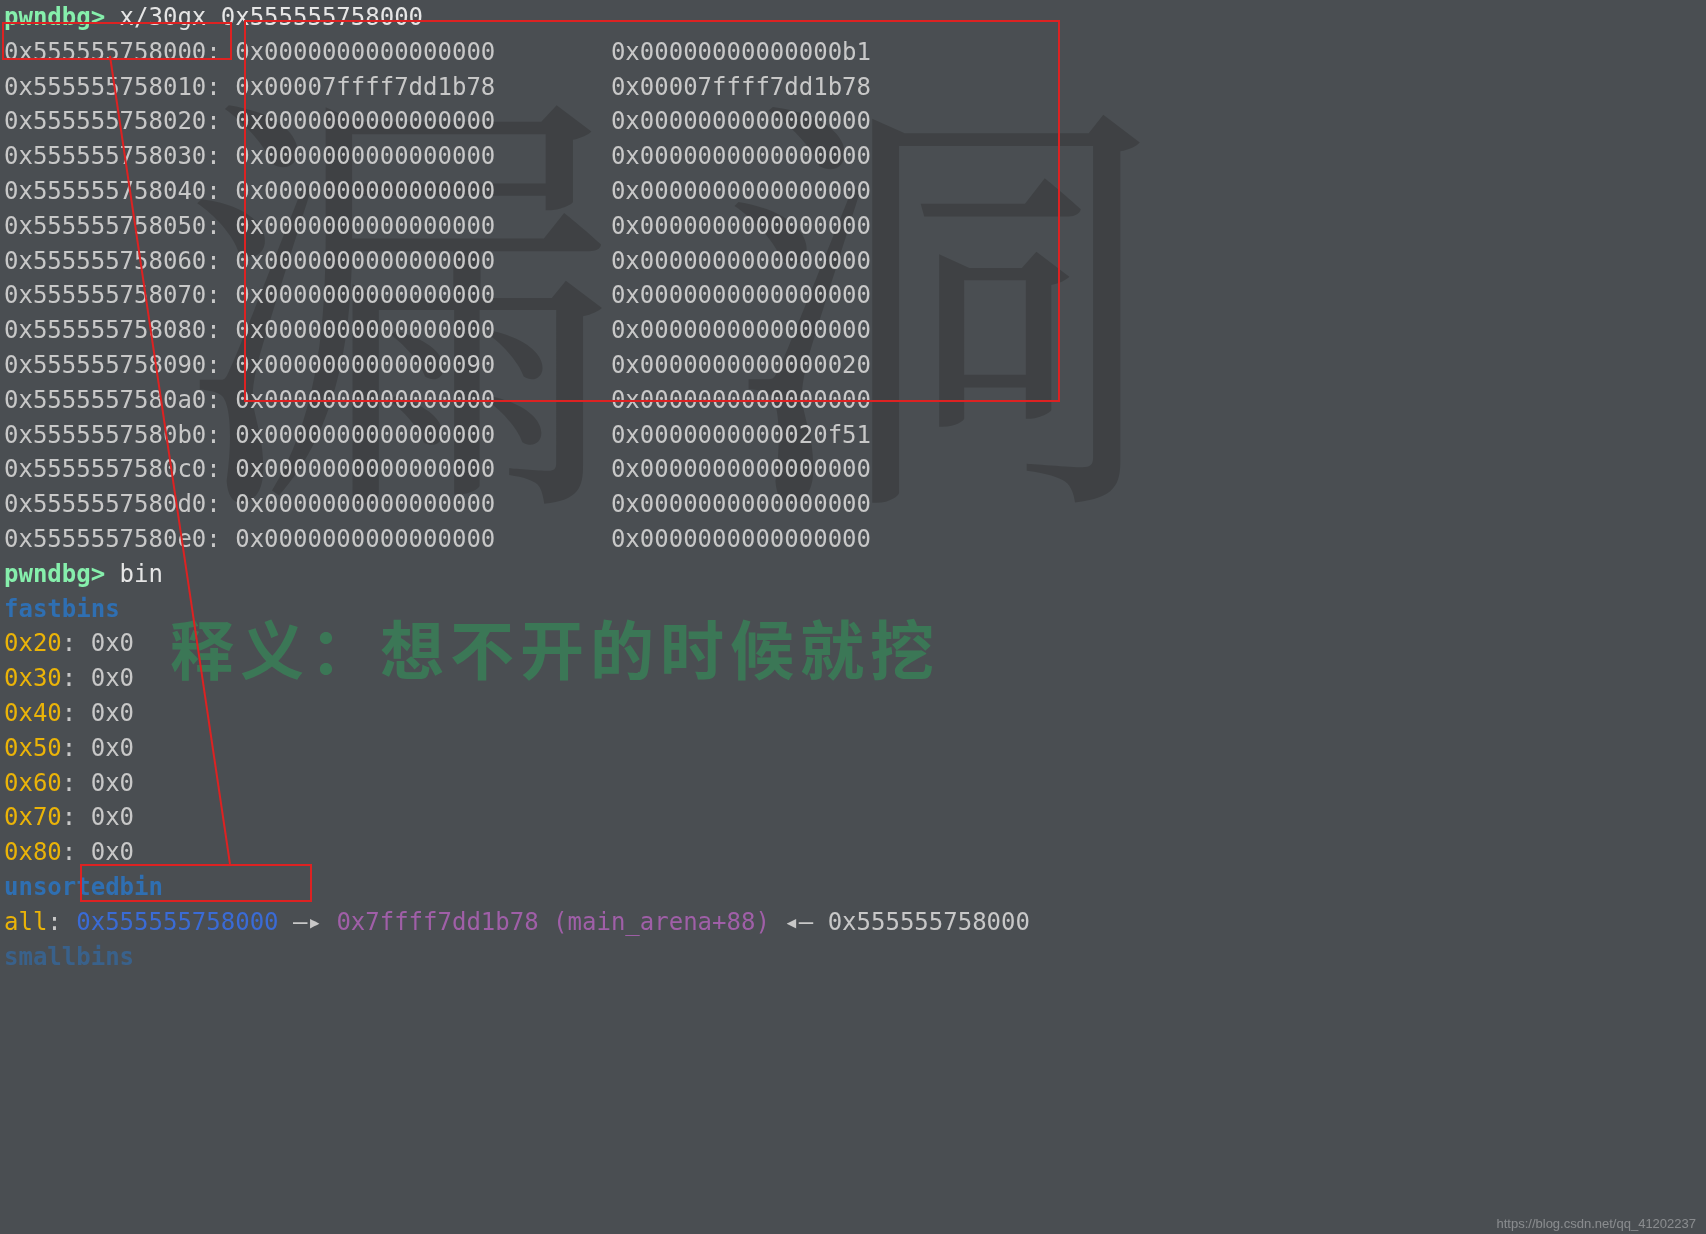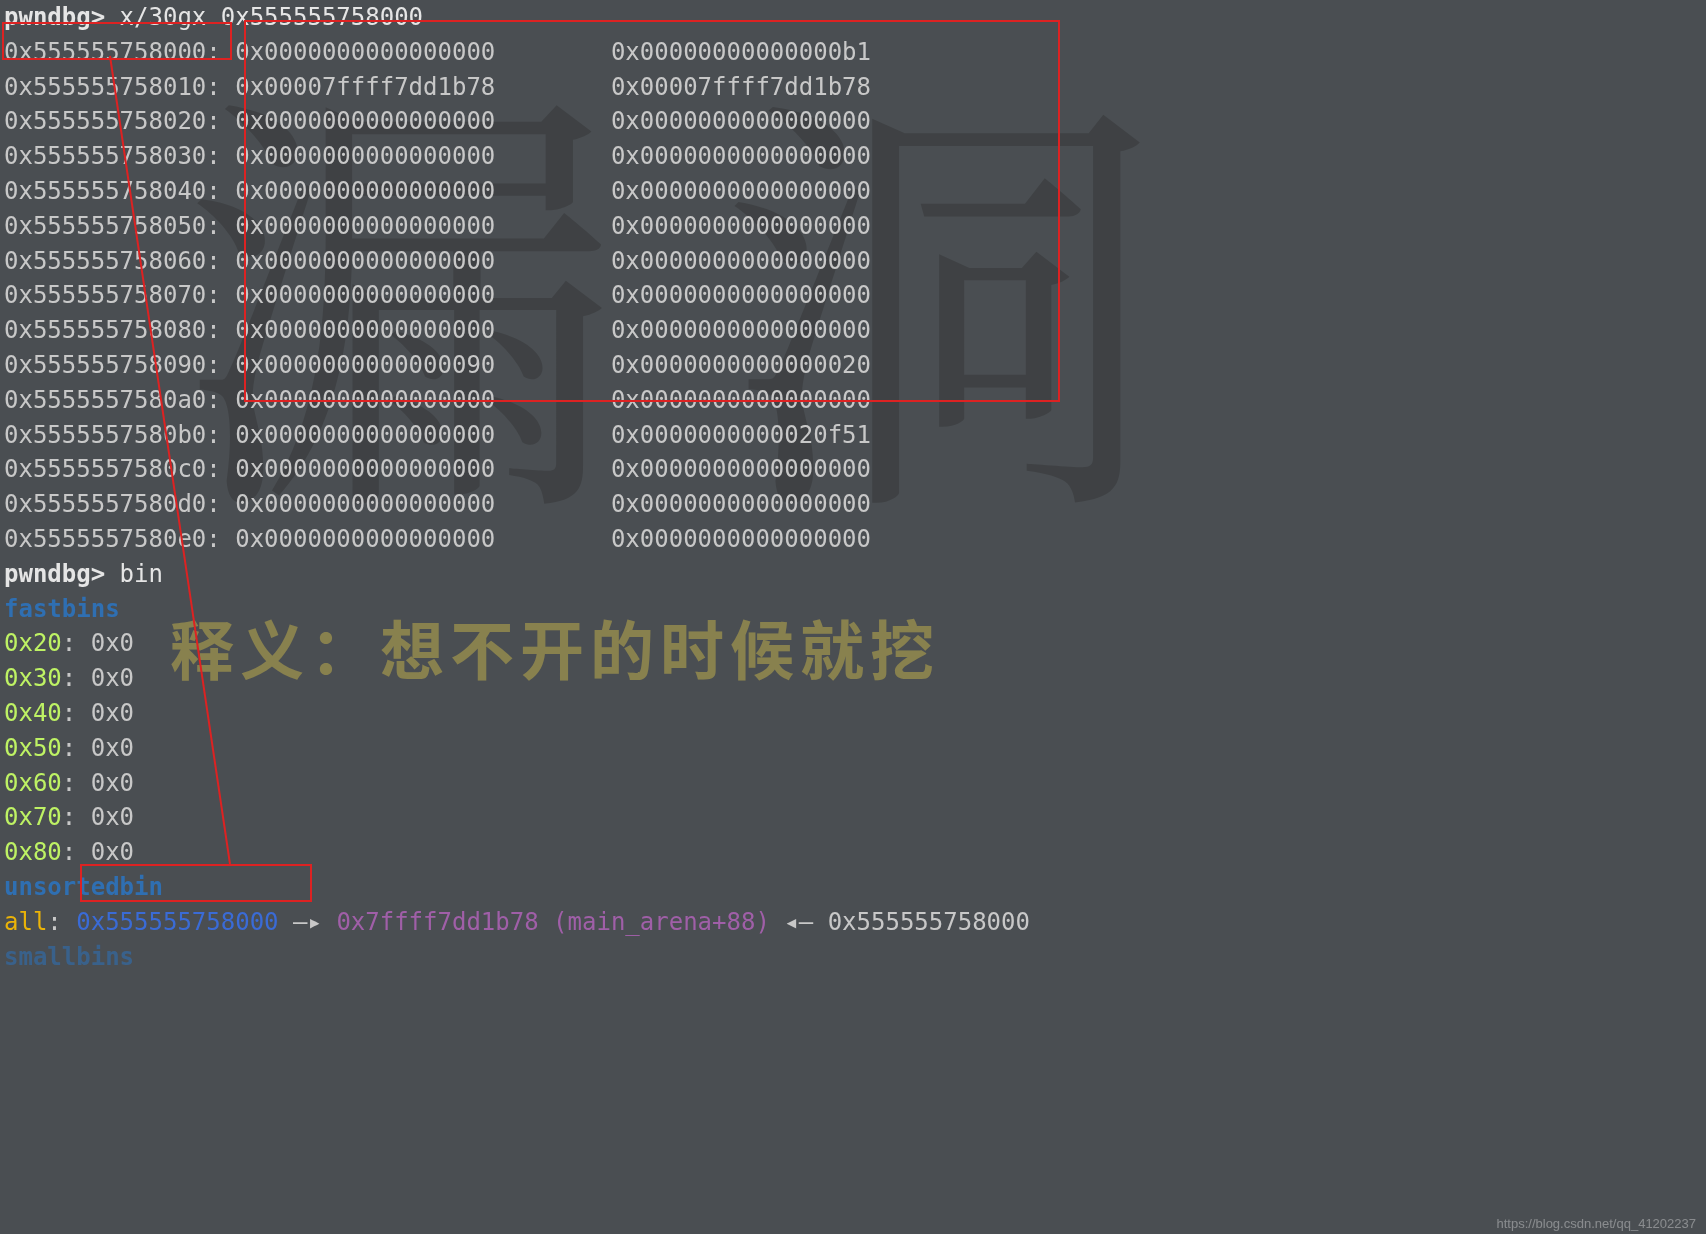"pwndbg>" .prompt { color: #e5e5e5 -> #86efac }
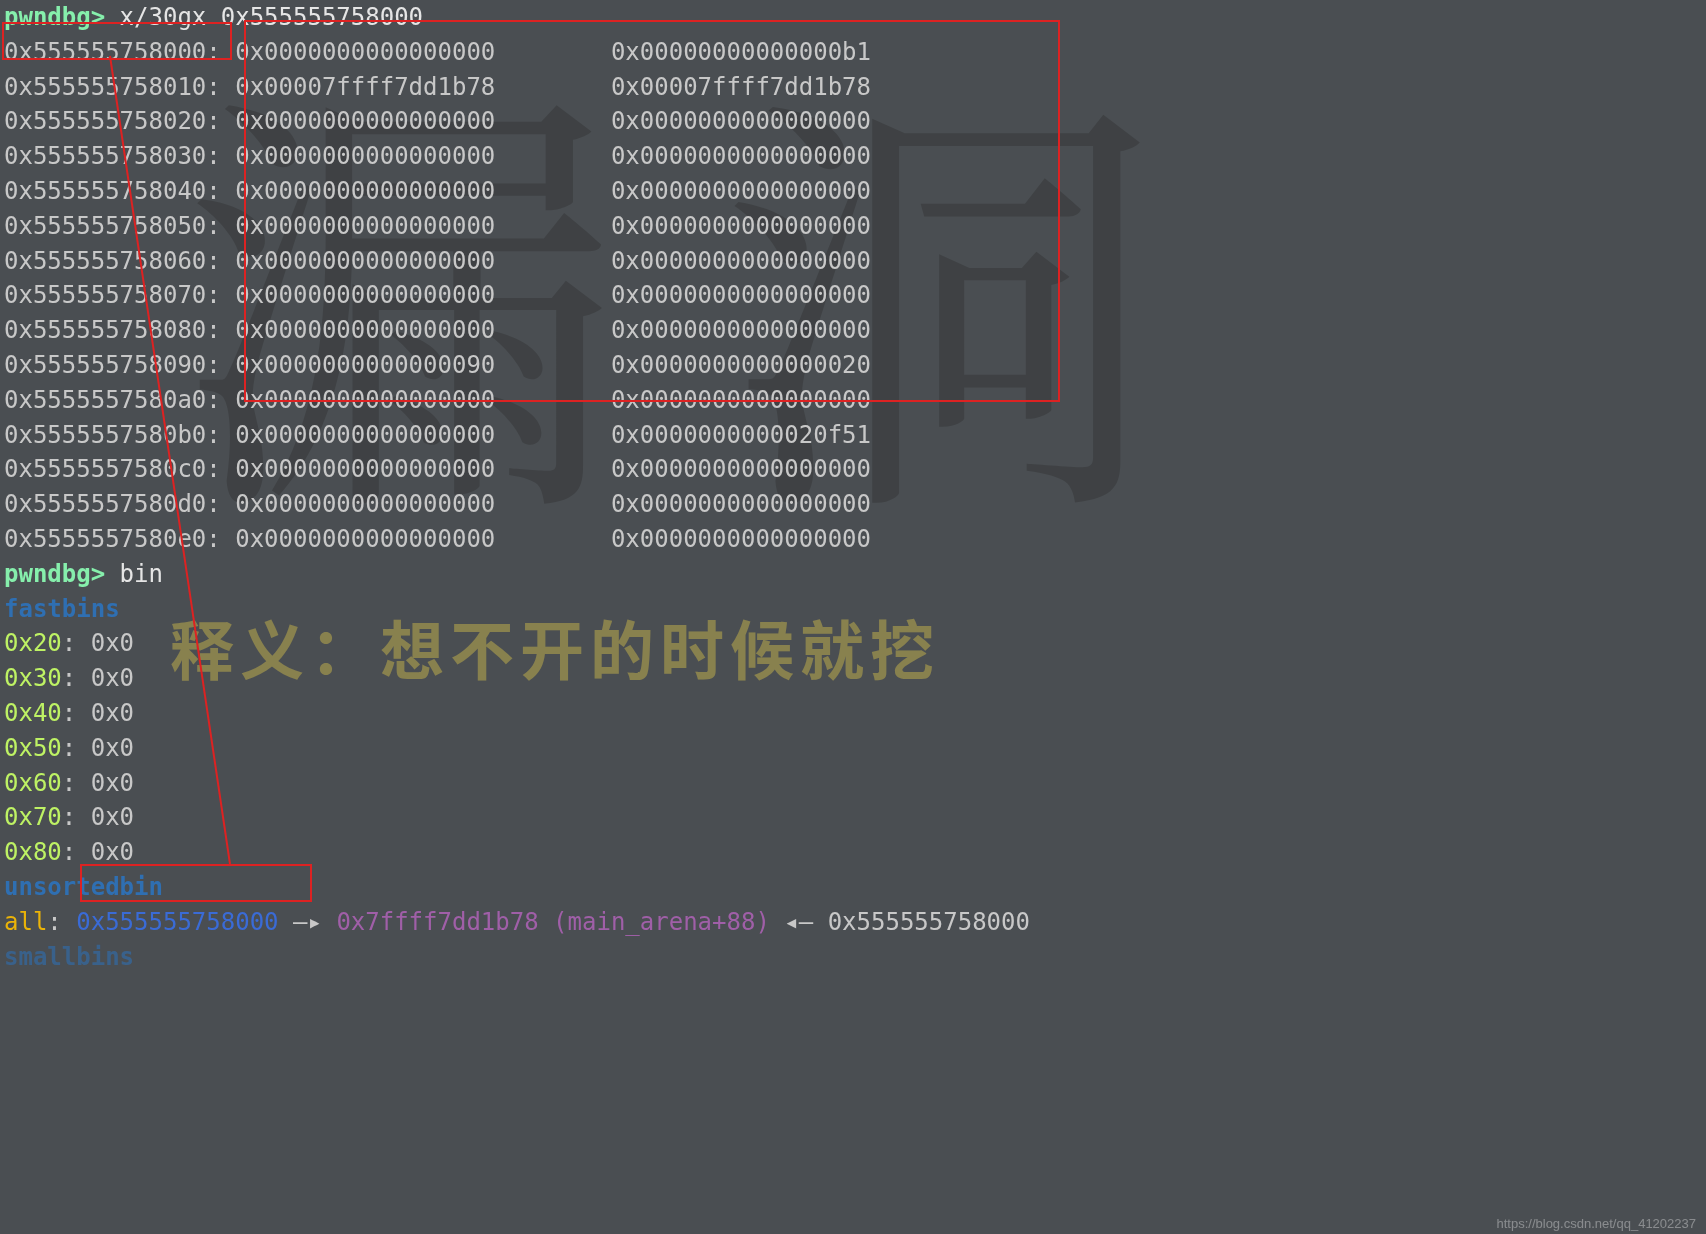"0x20" .ysize { color: #bef264 -> #eab308 }
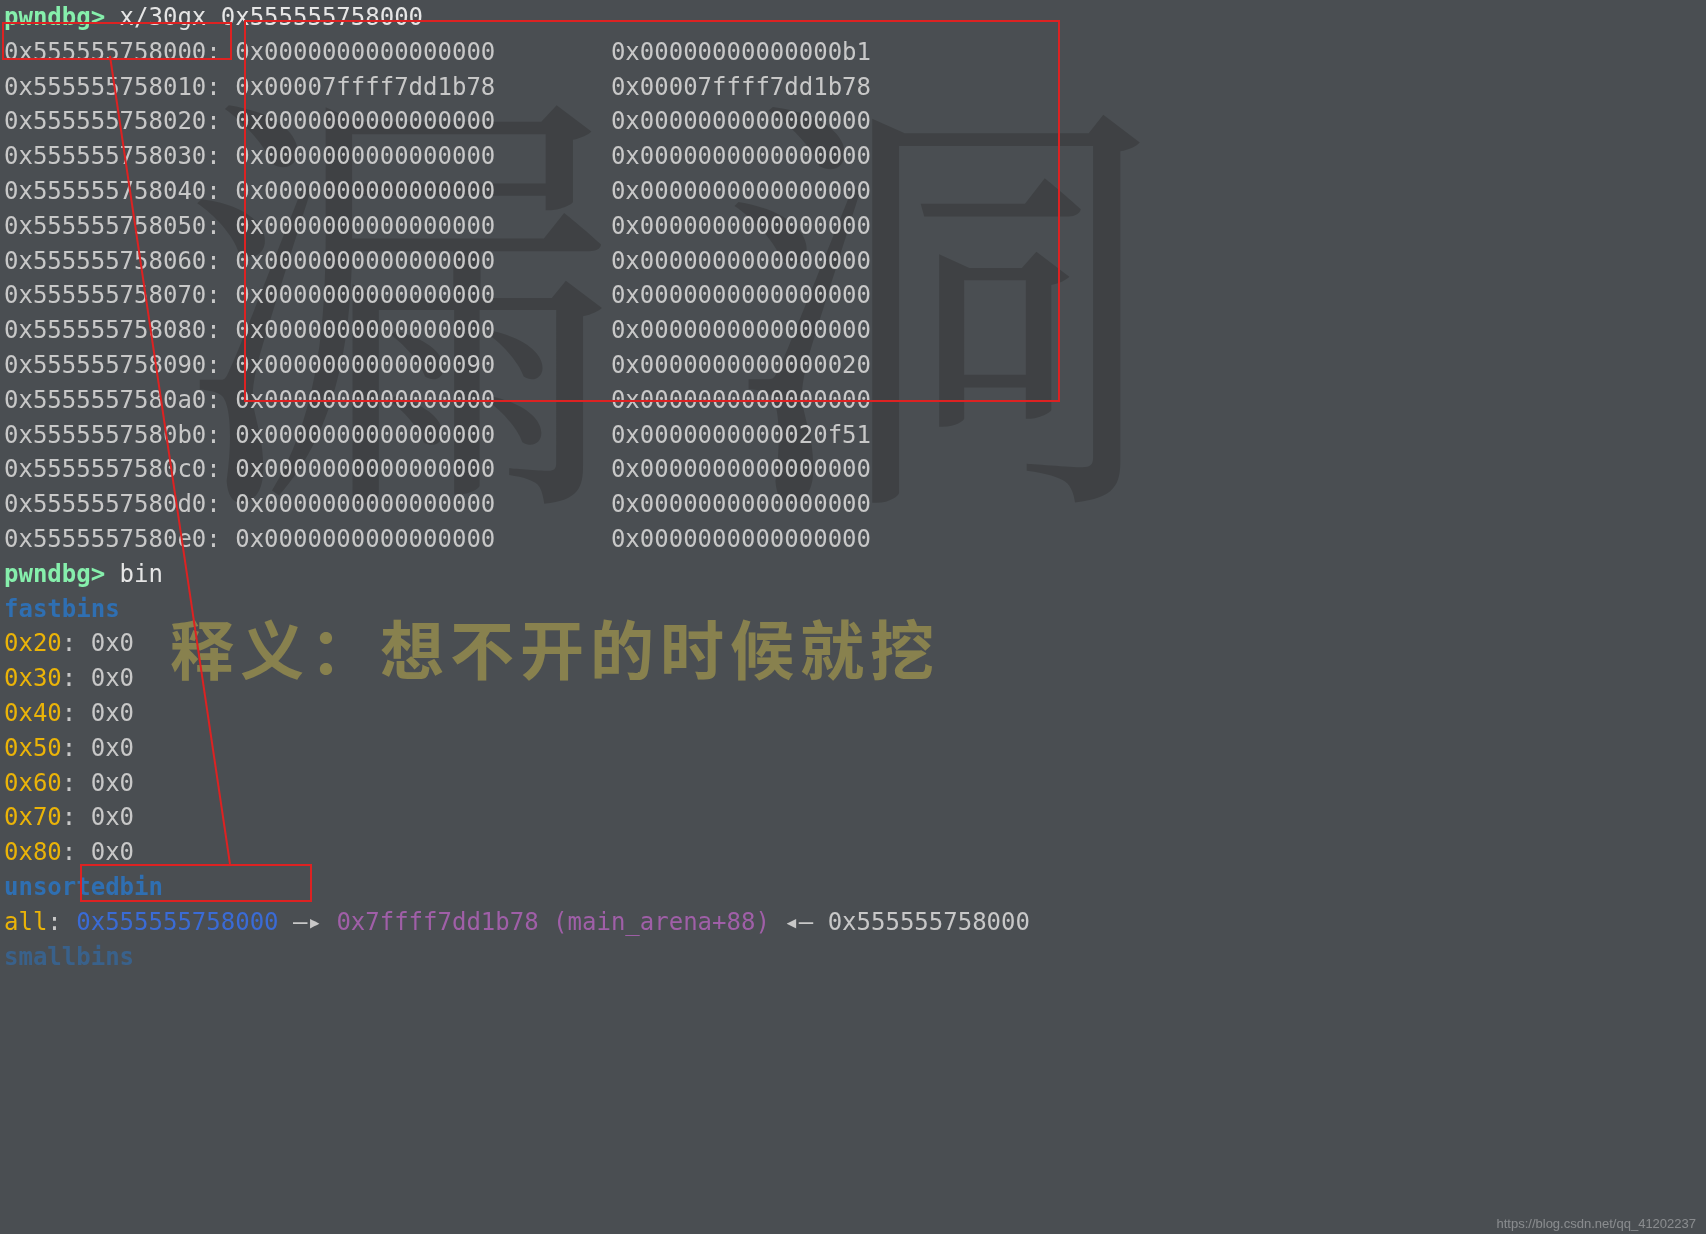"释义：想不开的时候就挖" .bg-chars .han-text { color: #fde047 -> #22c55e }
